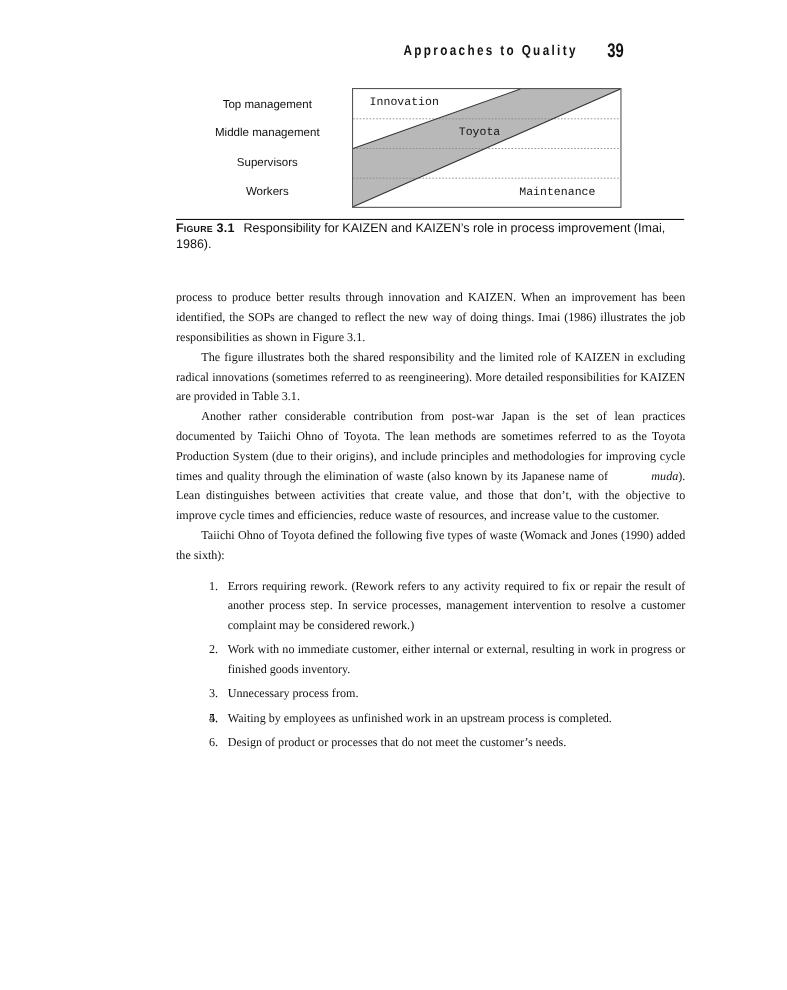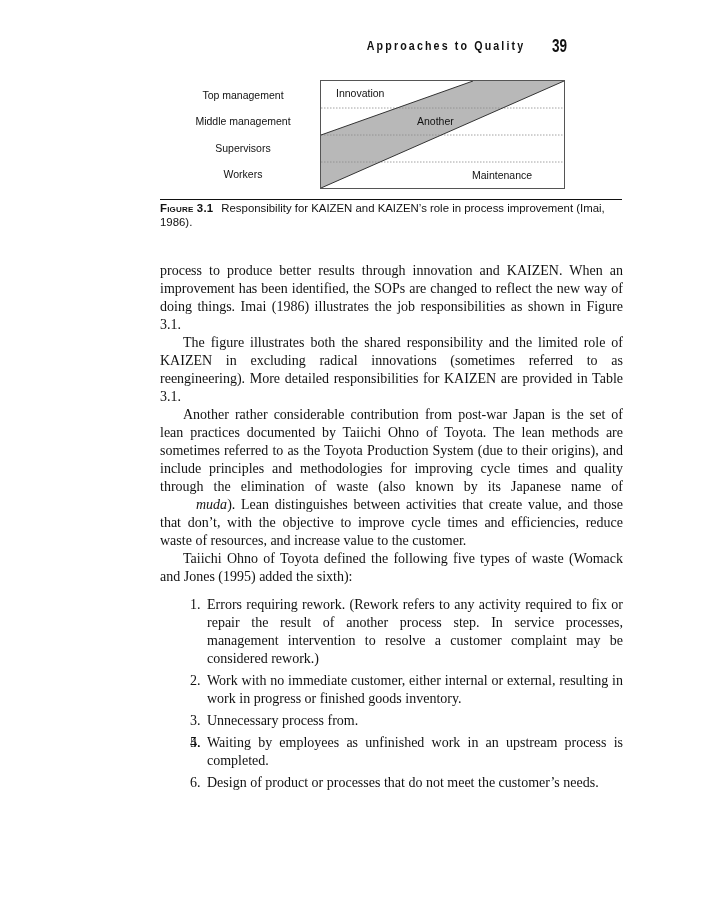"Innovation" .zone-label { font-family: Liberation Sans, sans-serif -> Liberation Mono, monospace }
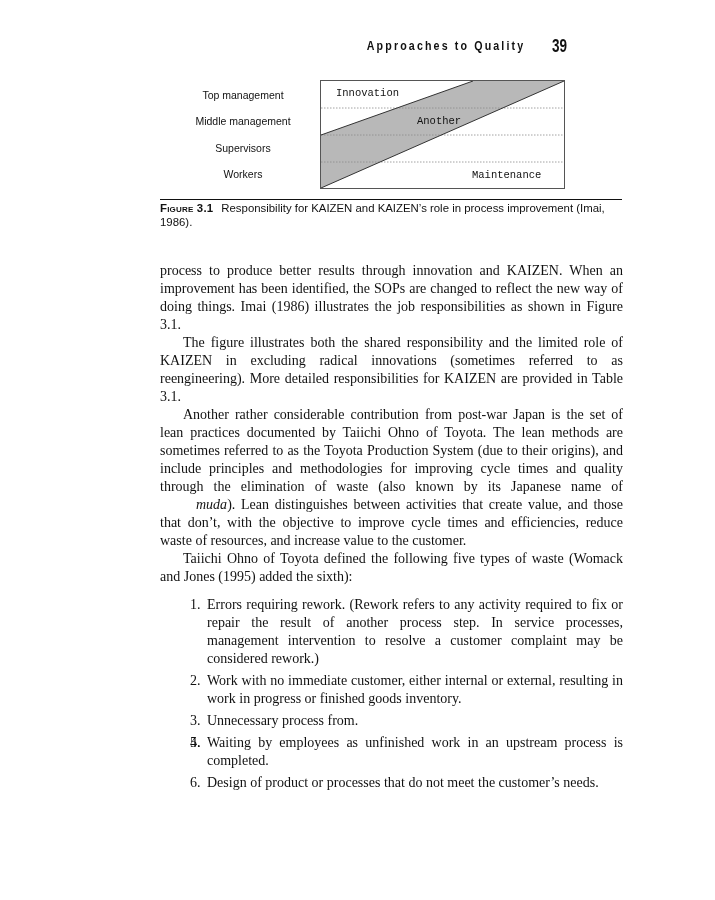"Another" div.zone-label { text: Another -> Toyota }
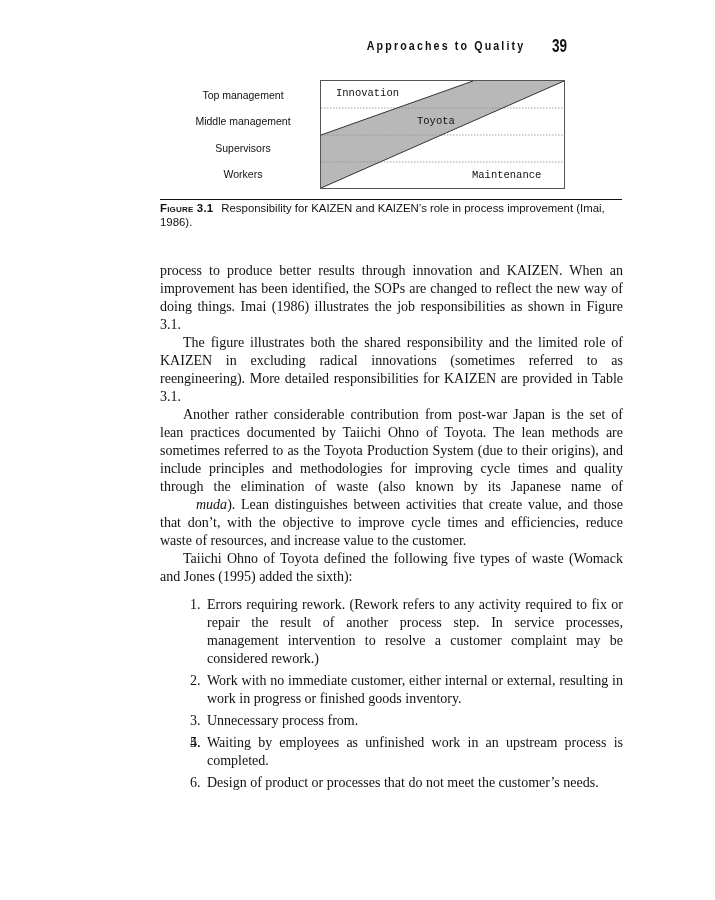"process to produce better results" .body-text { font-size: 14px -> 11px }
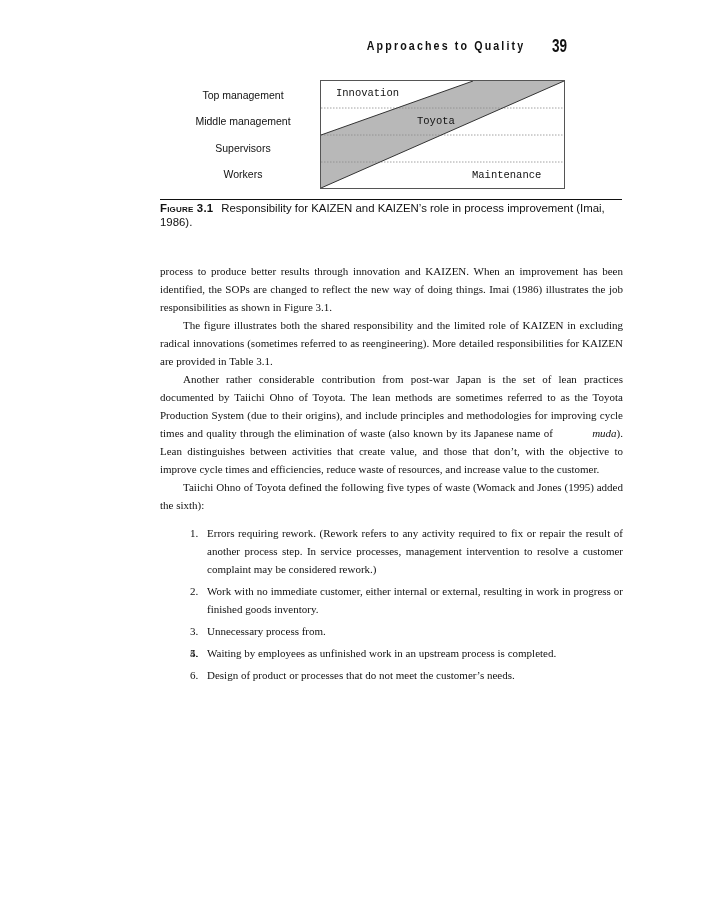"Taiichi Ohno of Toyota defined" p.indent { text: 1995 -> 1990 }
